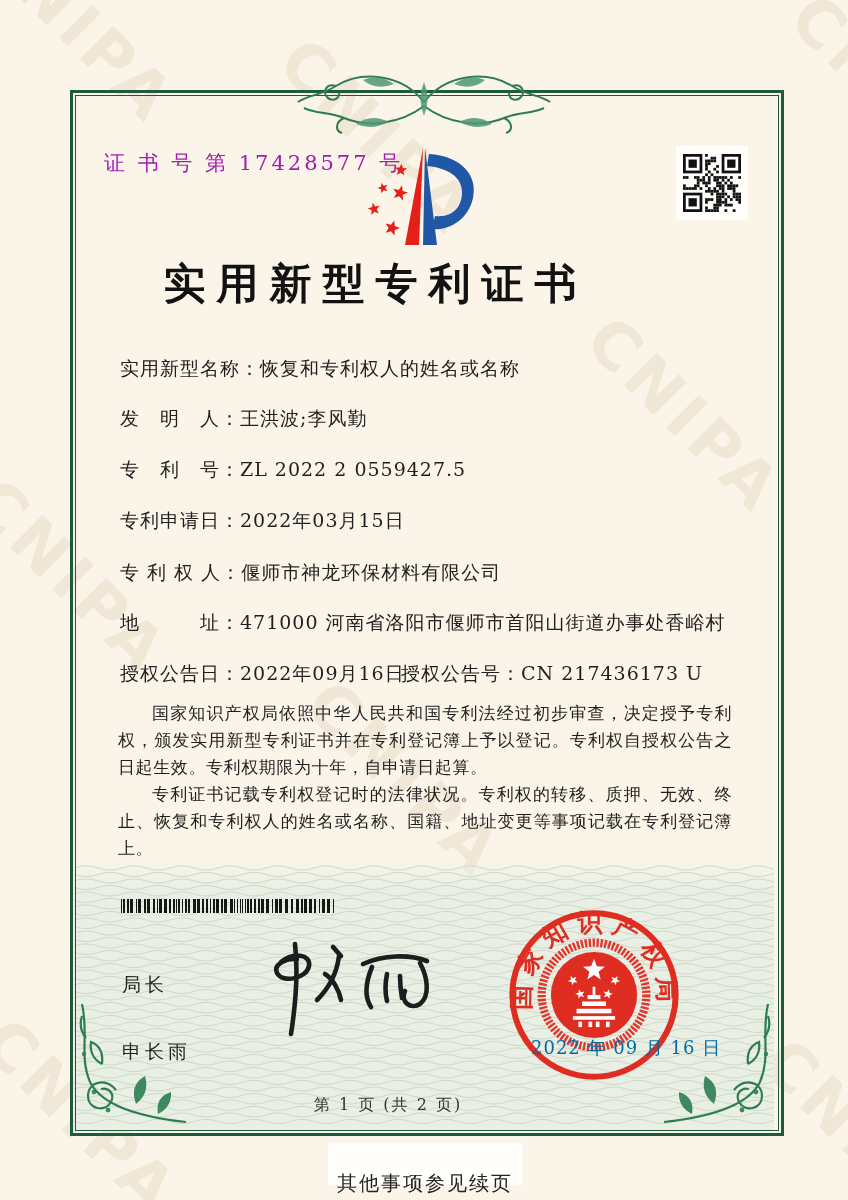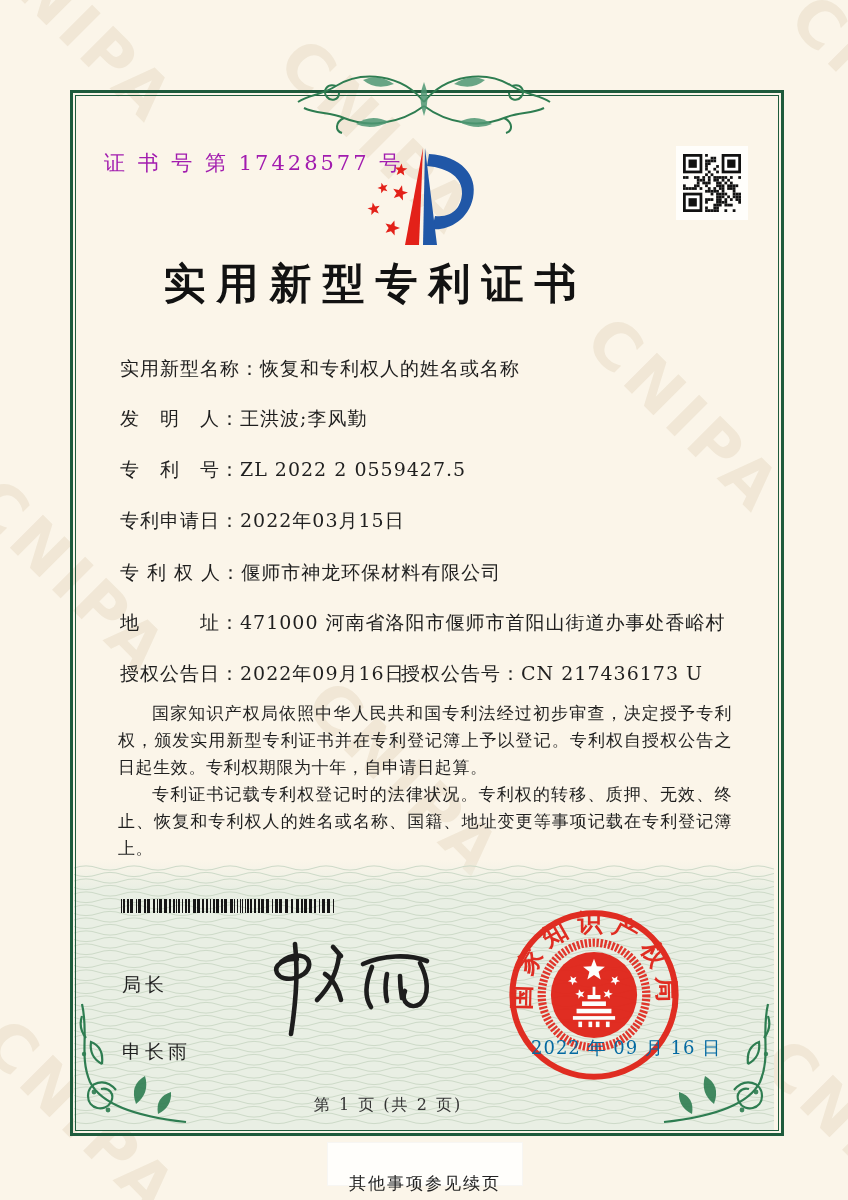"其他事项参见续页" .cont-box span { font-size: 17px -> 20px }
